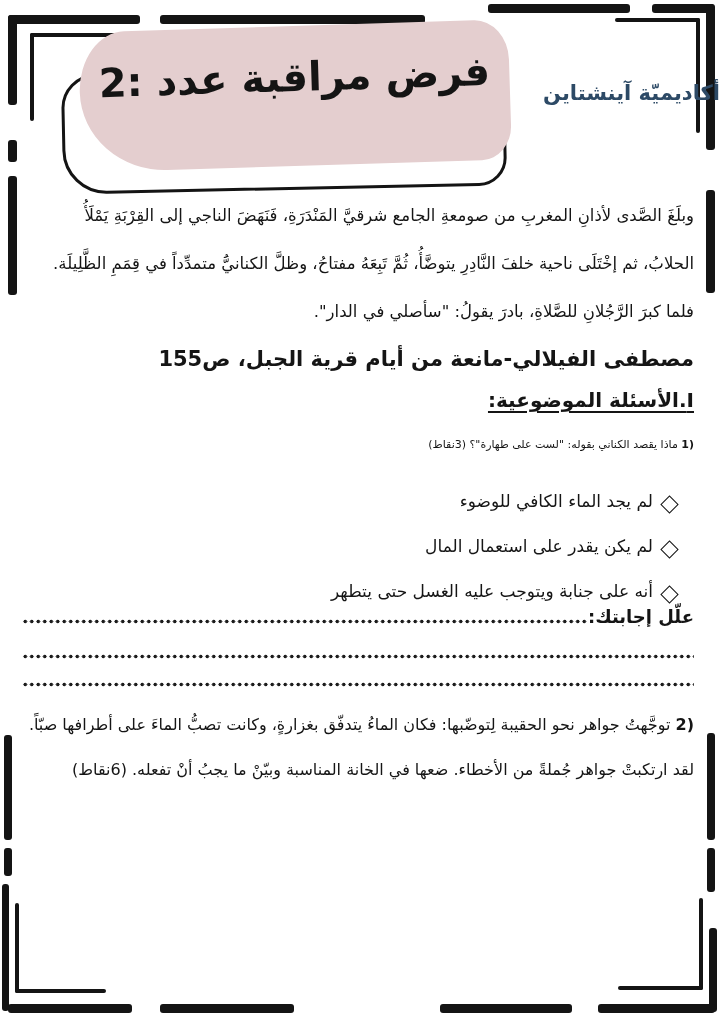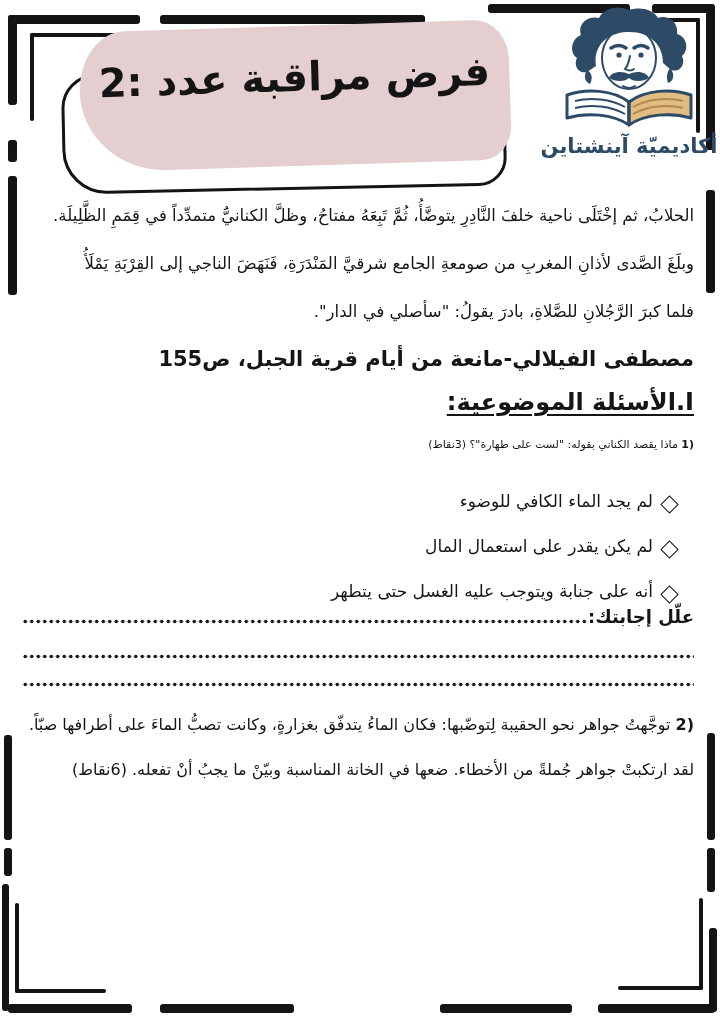"أكاديميّة آينشتاين" .logo { flex-direction: column -> row }
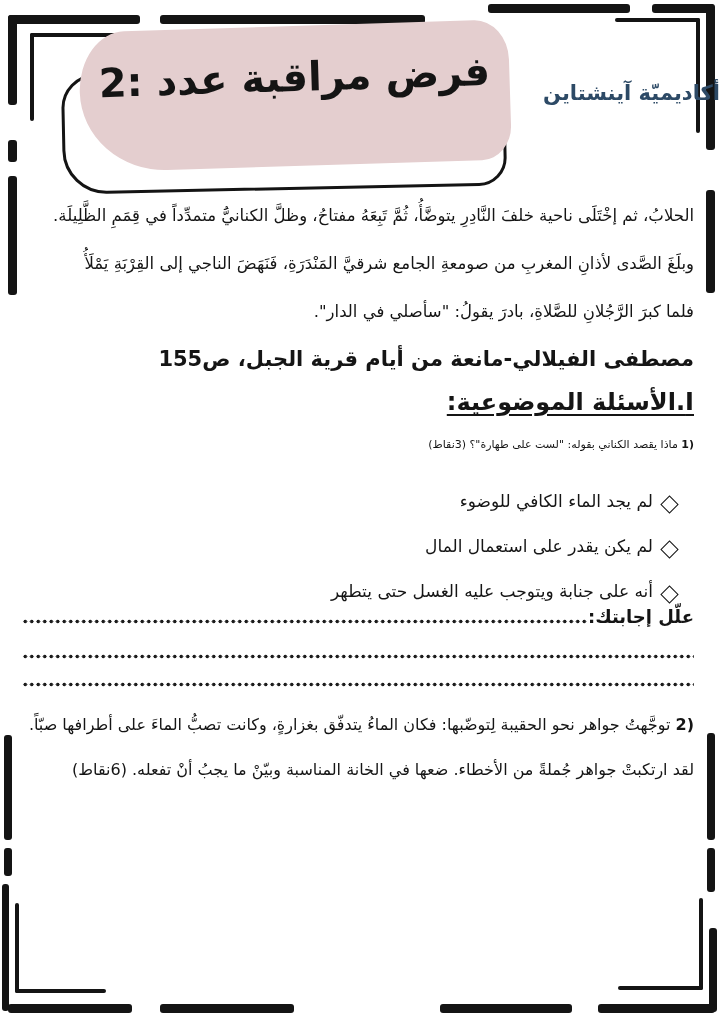"الحلابُ، ثم إخْتَلَى ناحية خلفَ" div.p-line { order: before "وبلَغَ الصَّدى لأذانِ المغربِ من" -> after "وبلَغَ الصَّدى لأذانِ المغربِ من" }
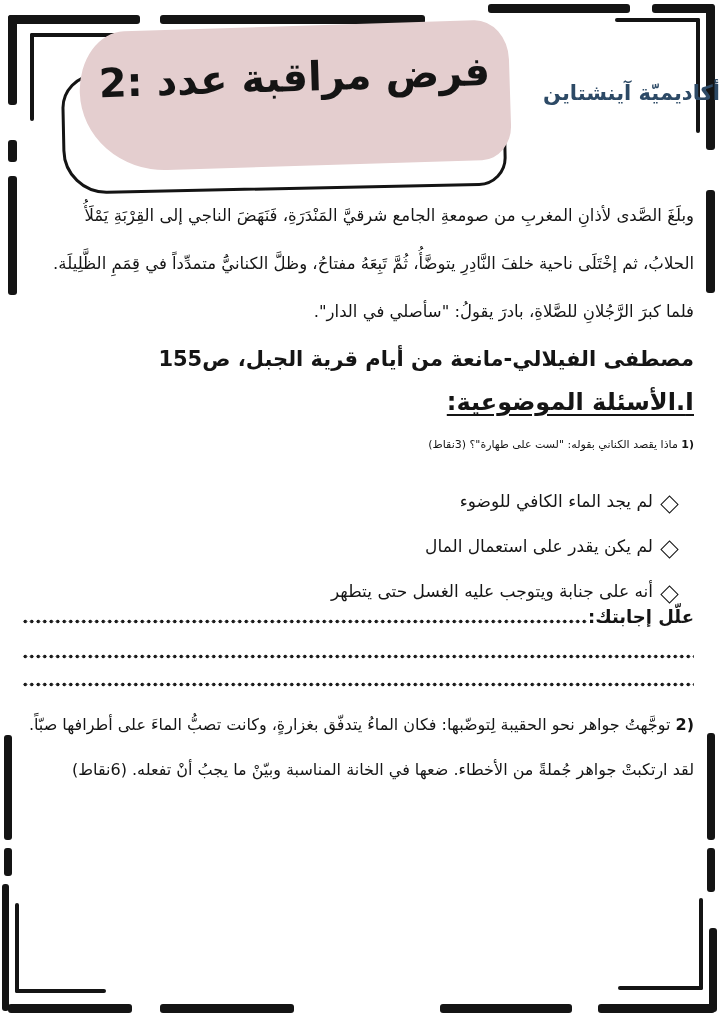"I.الأسئلة الموضوعية:" .sec-head { font-size: 24px -> 20px }
